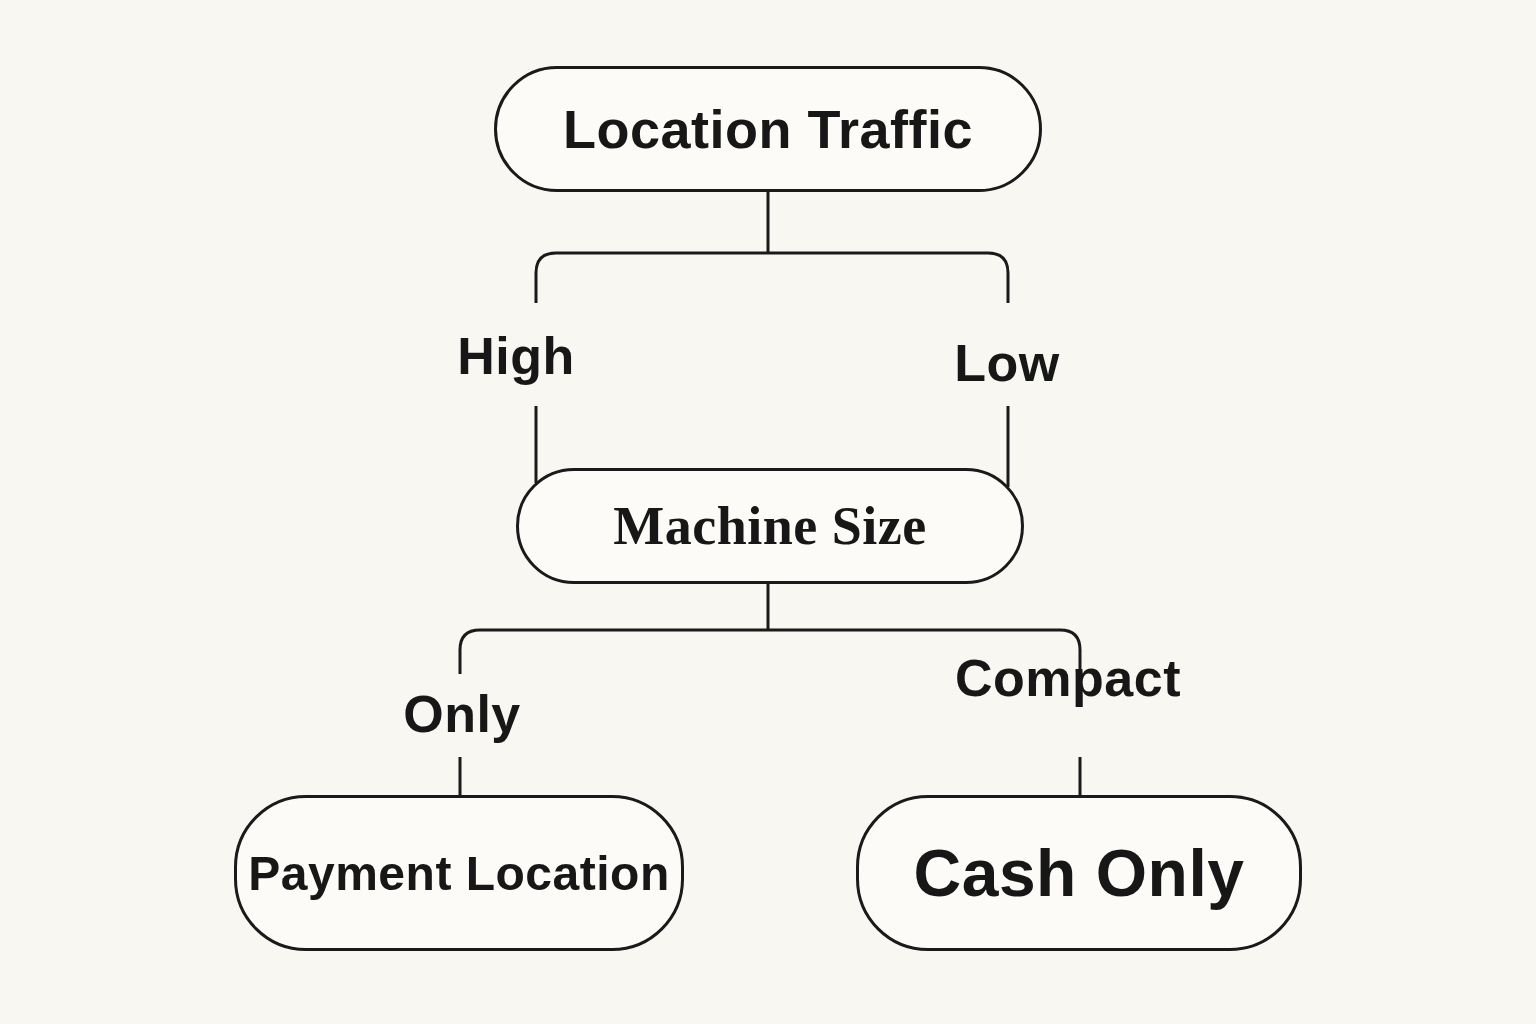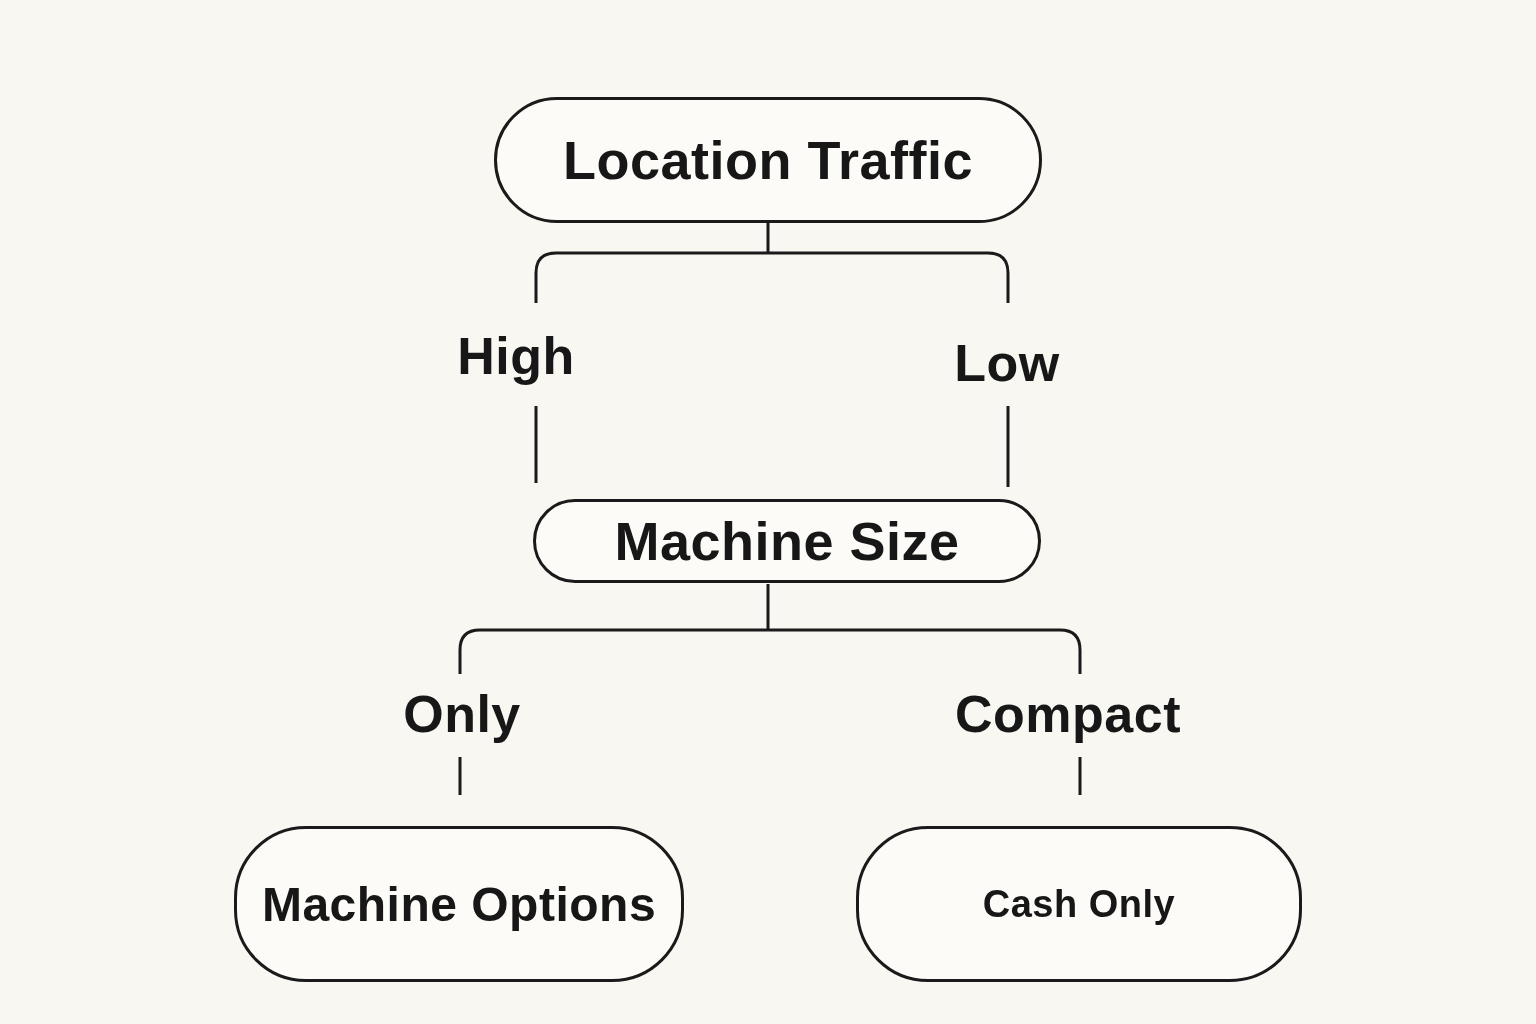"Location Traffic" .node { margin-top: 31px -> none }
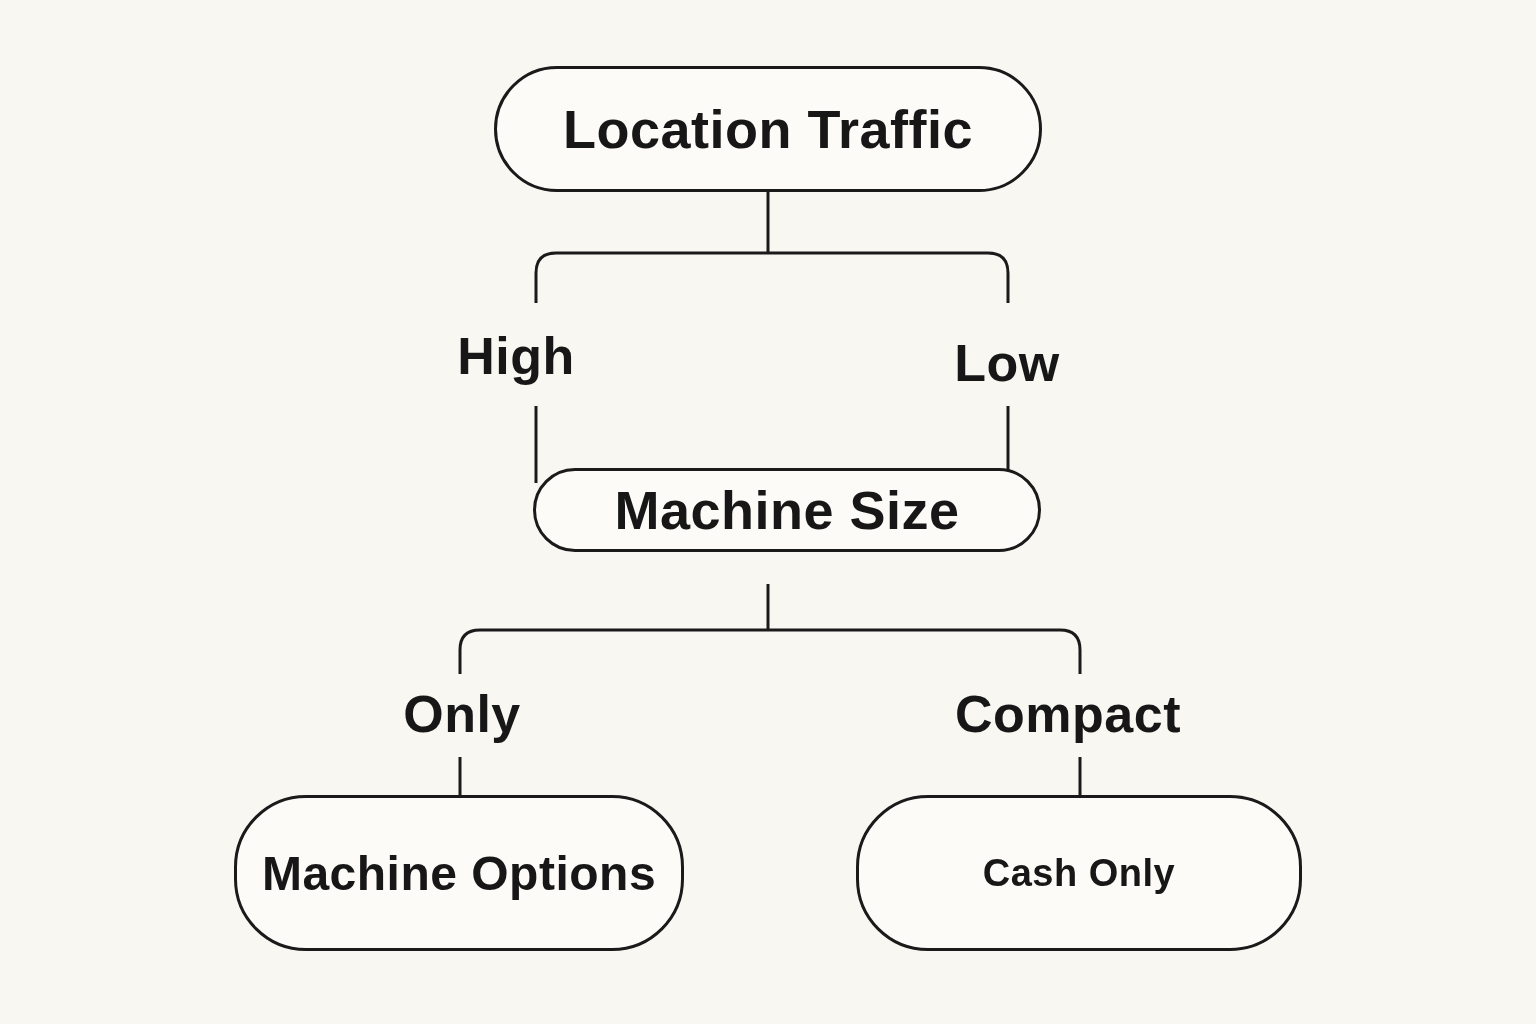"Machine Size" .node-machine { font-family: none -> Liberation Serif, serif; height: 84px -> 116px; left: 533px -> 516px }
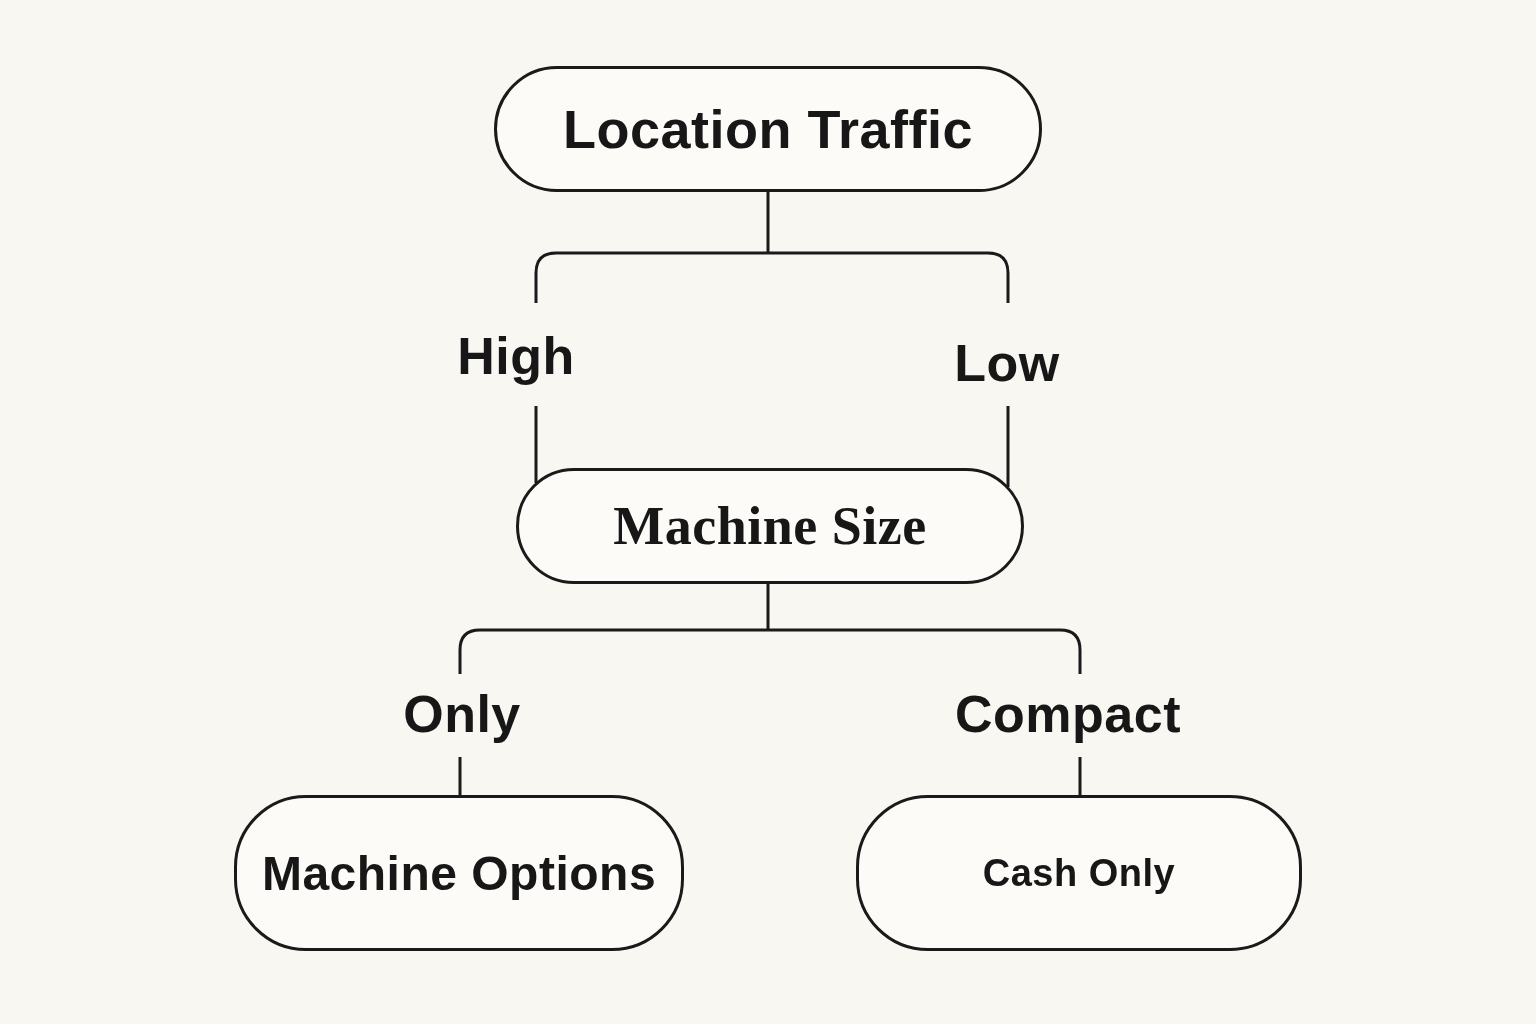"Compact" .label-compact { top: 684px -> 648px }
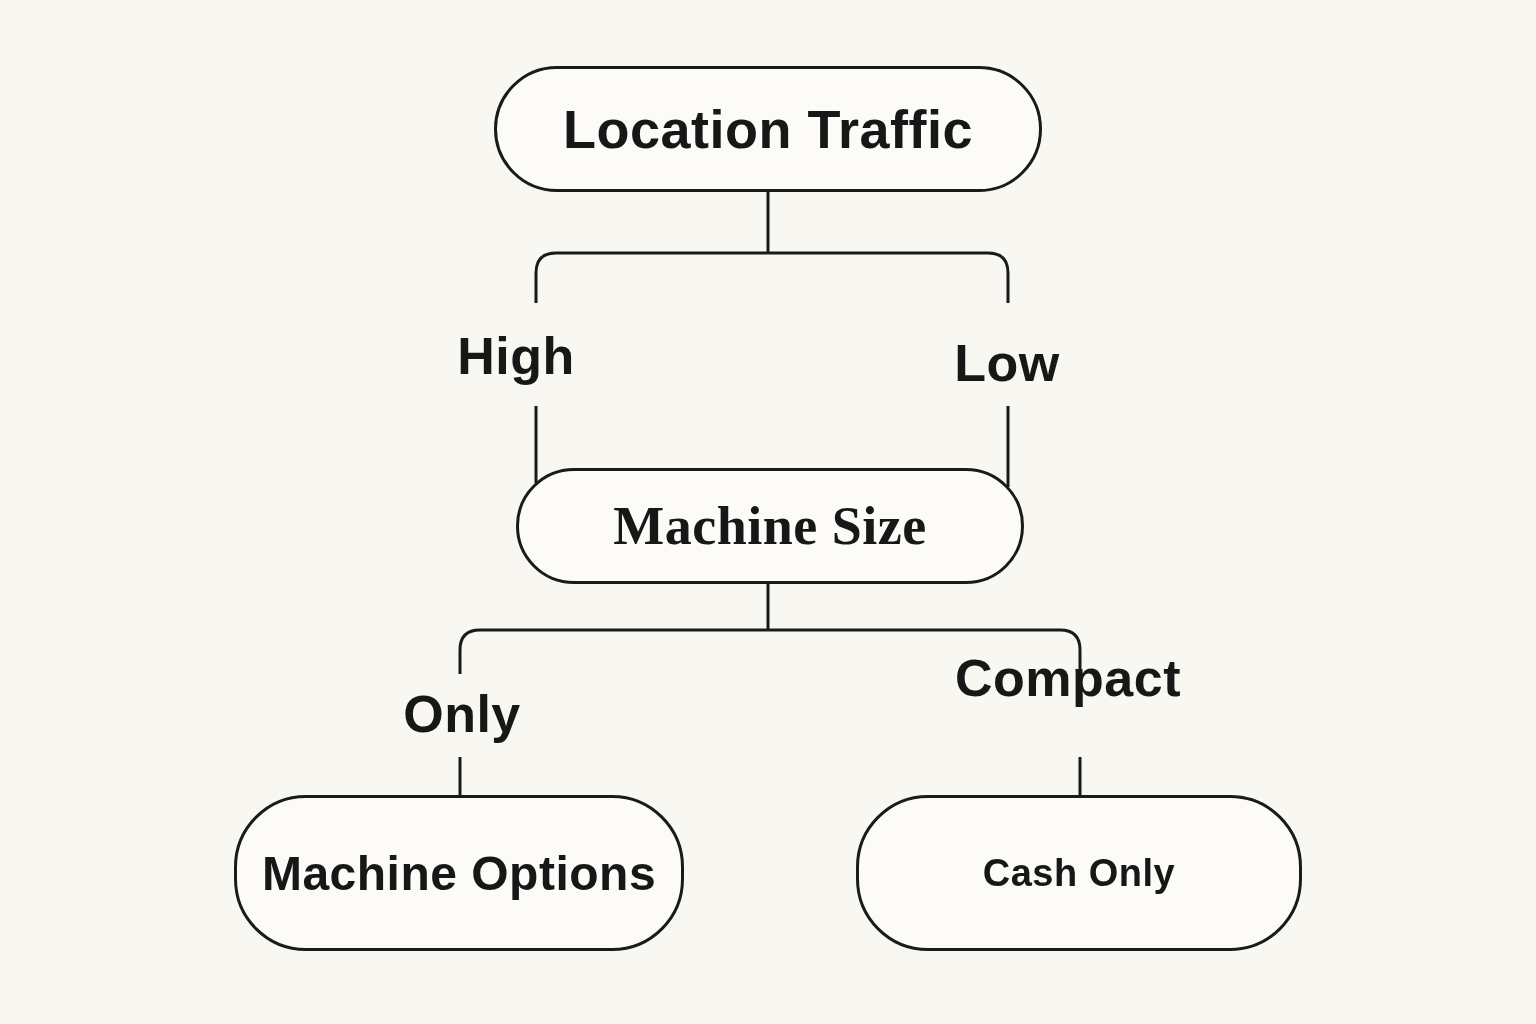"Machine Options" span { text: Machine Options -> Payment Location }
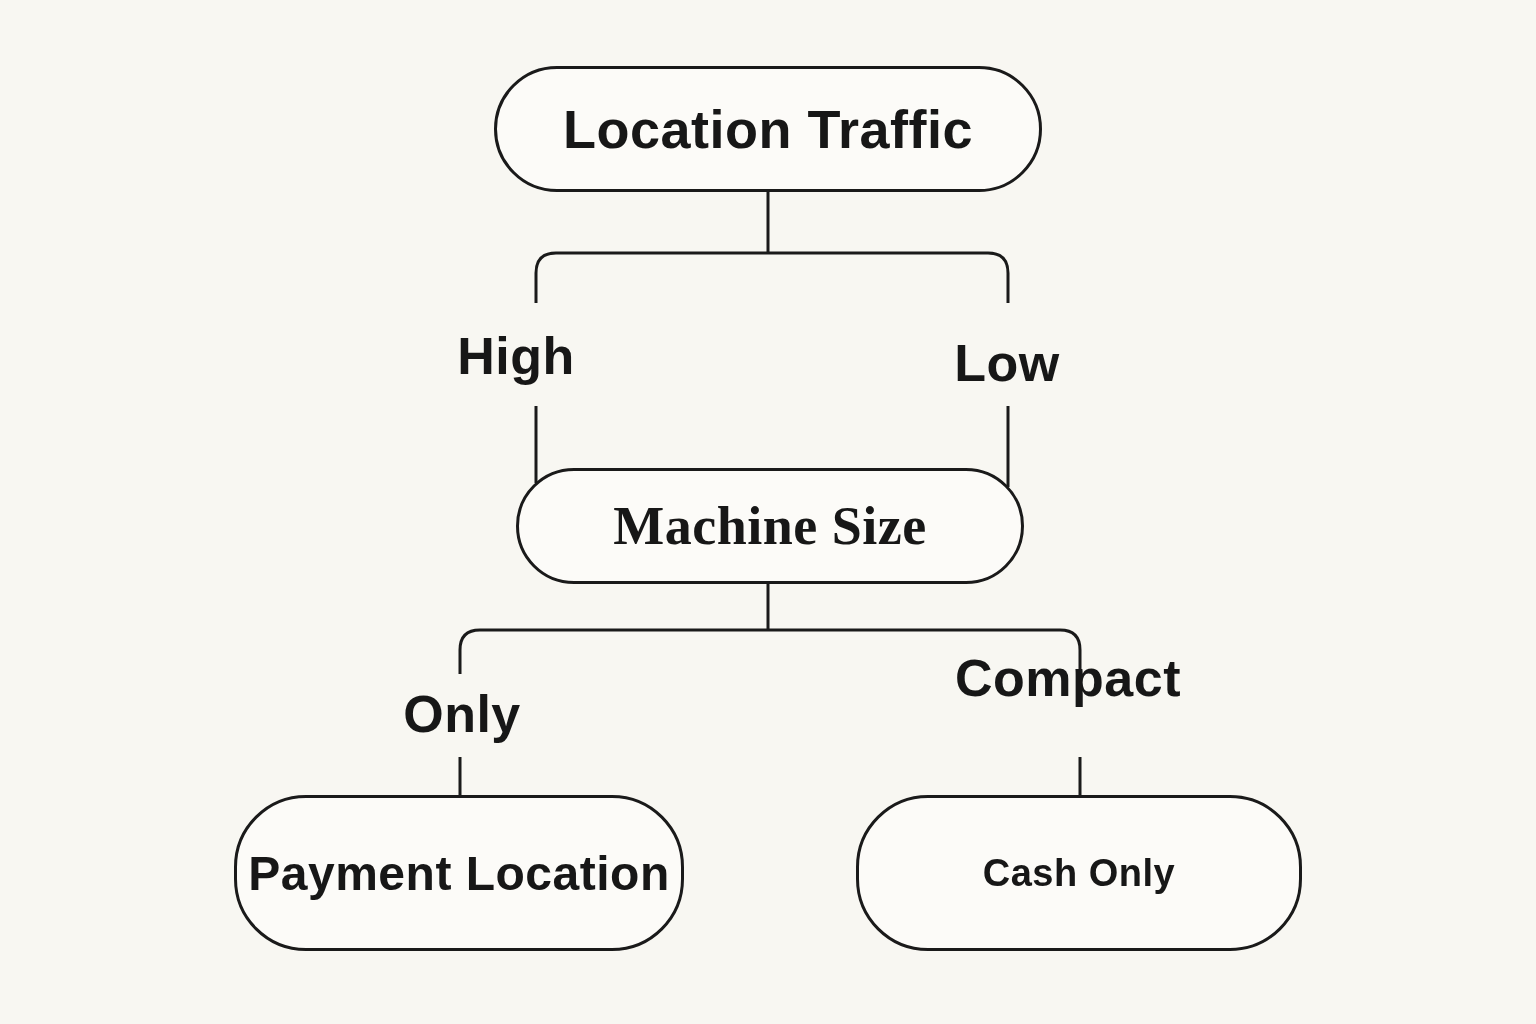"Cash Only" .node-cash { font-size: 38px -> 66px }
